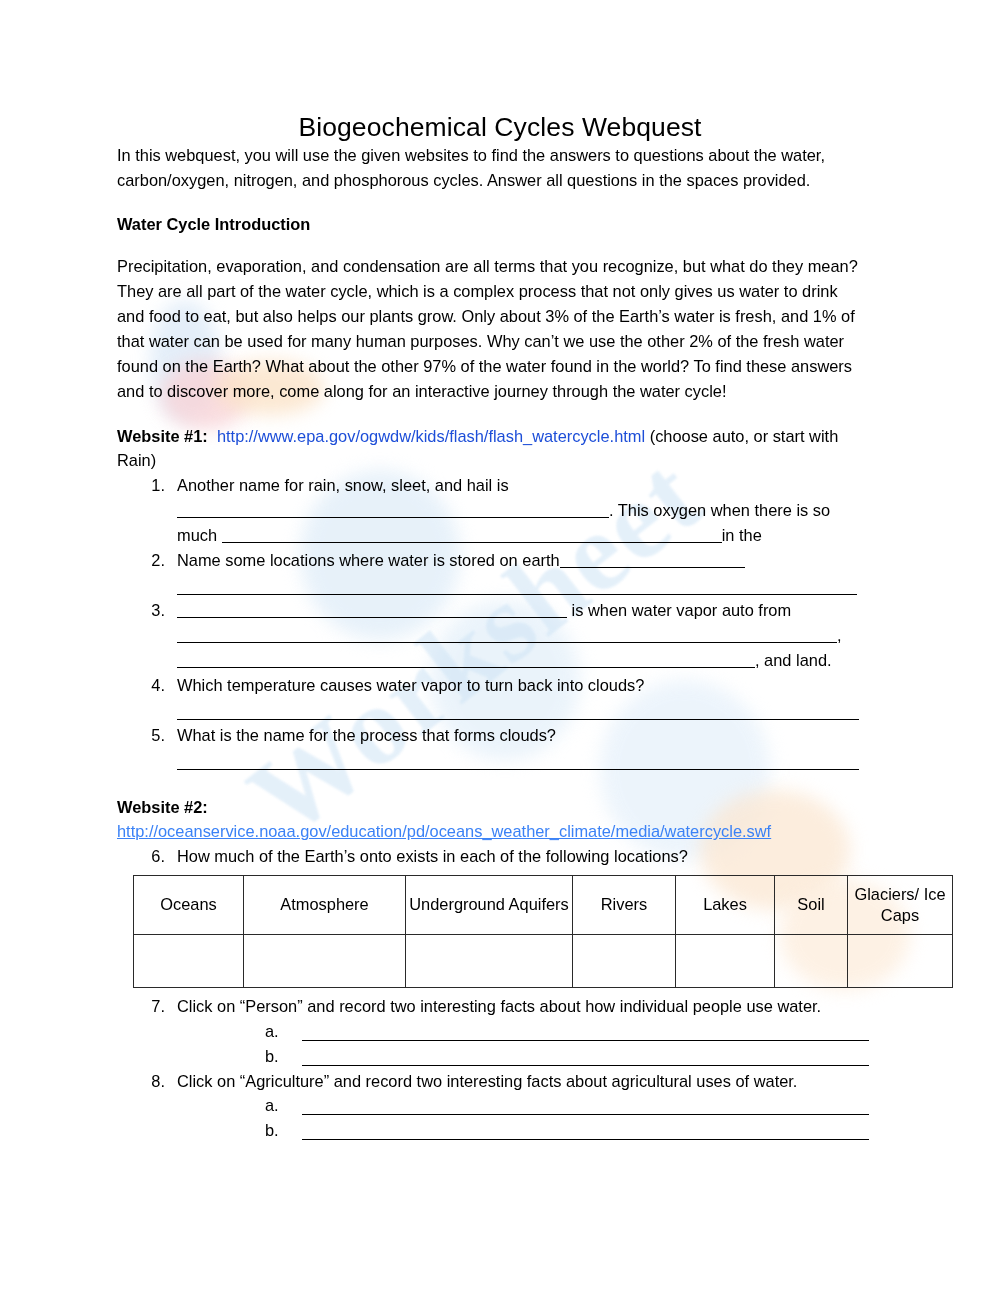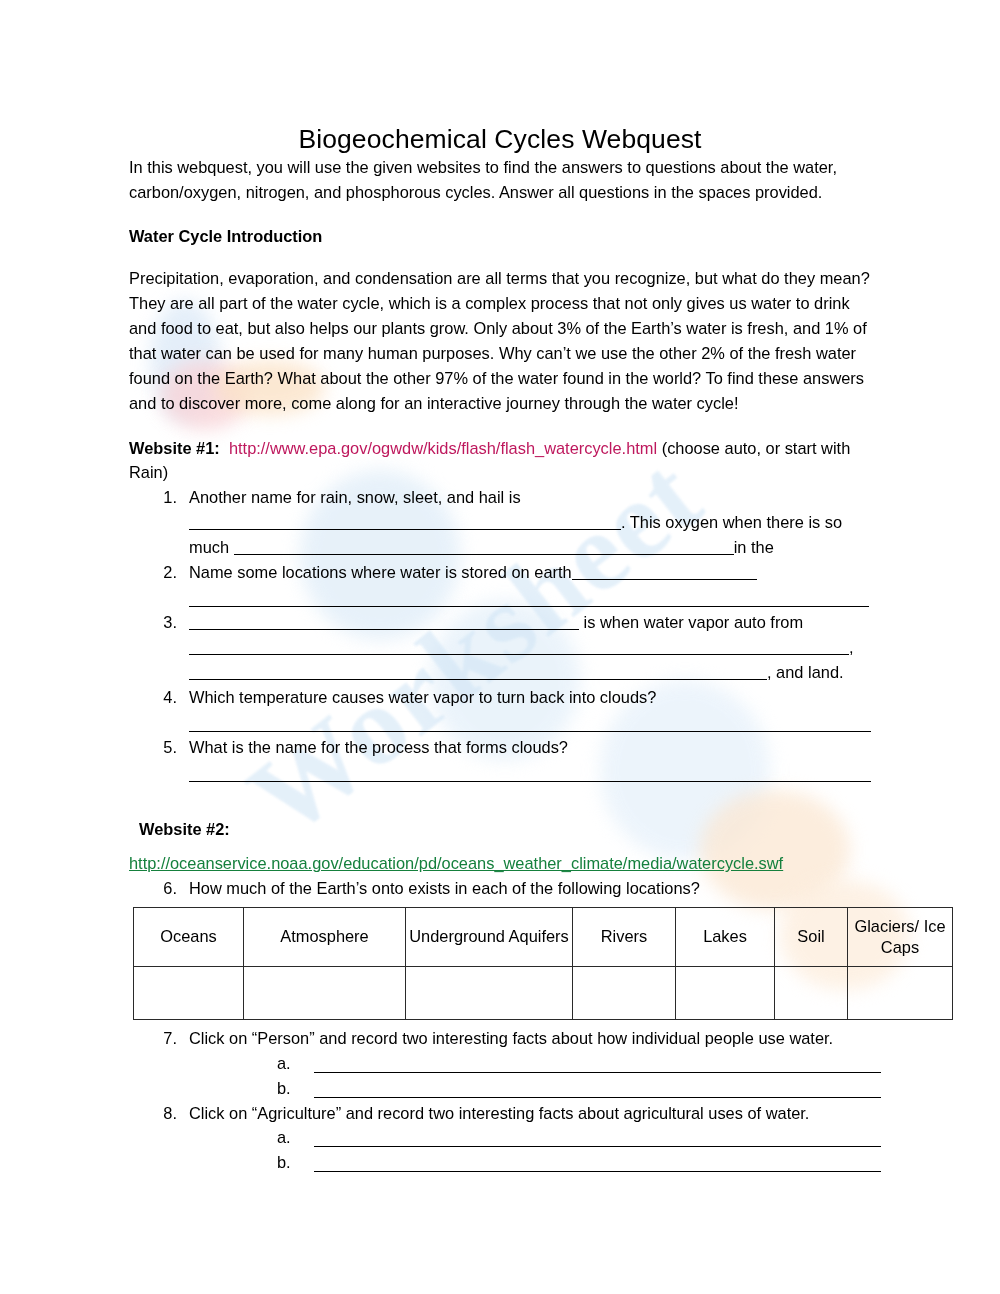"Biogeochemical Cycles Webquest" .content { padding: 12px -> 0 }
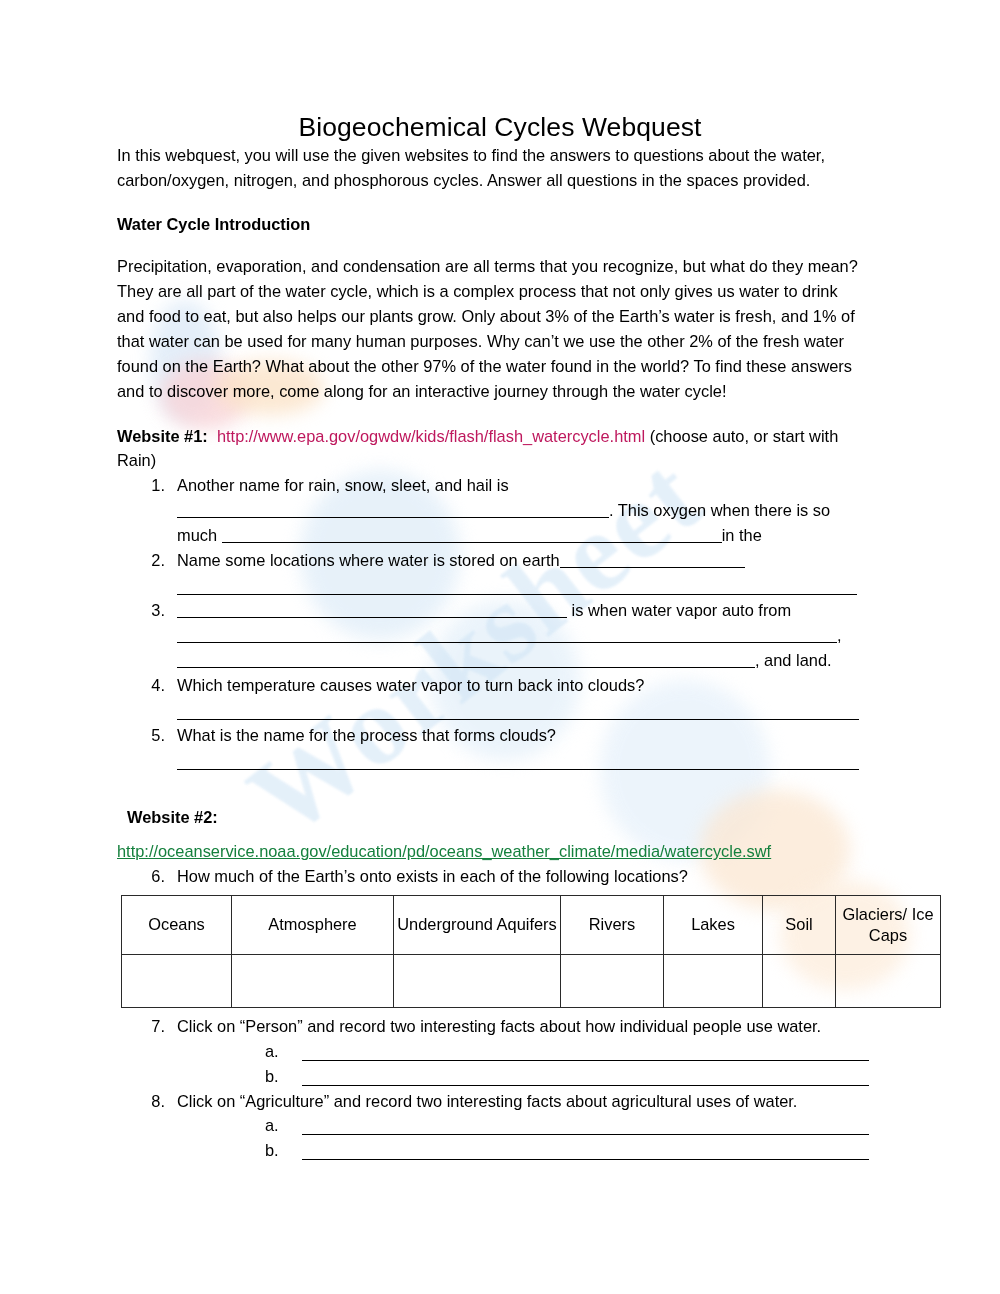"http://www.epa.gov/ogwdw/kids/flash/flas" .link-plain { color: #be185d -> #1d4ed8 }
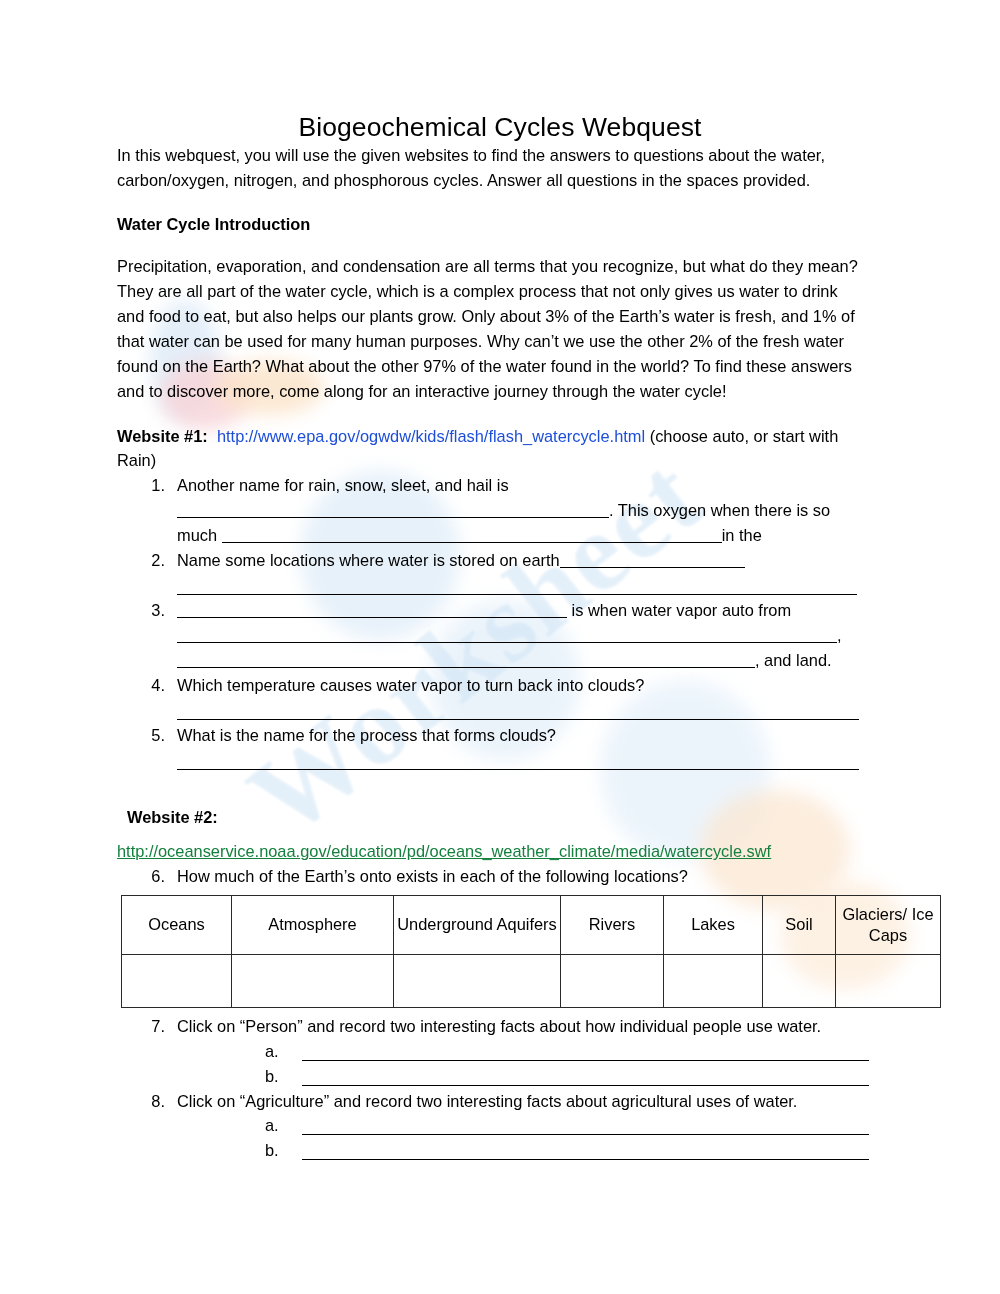"Website #2:" .website2-label { margin: 10px -> 0 }
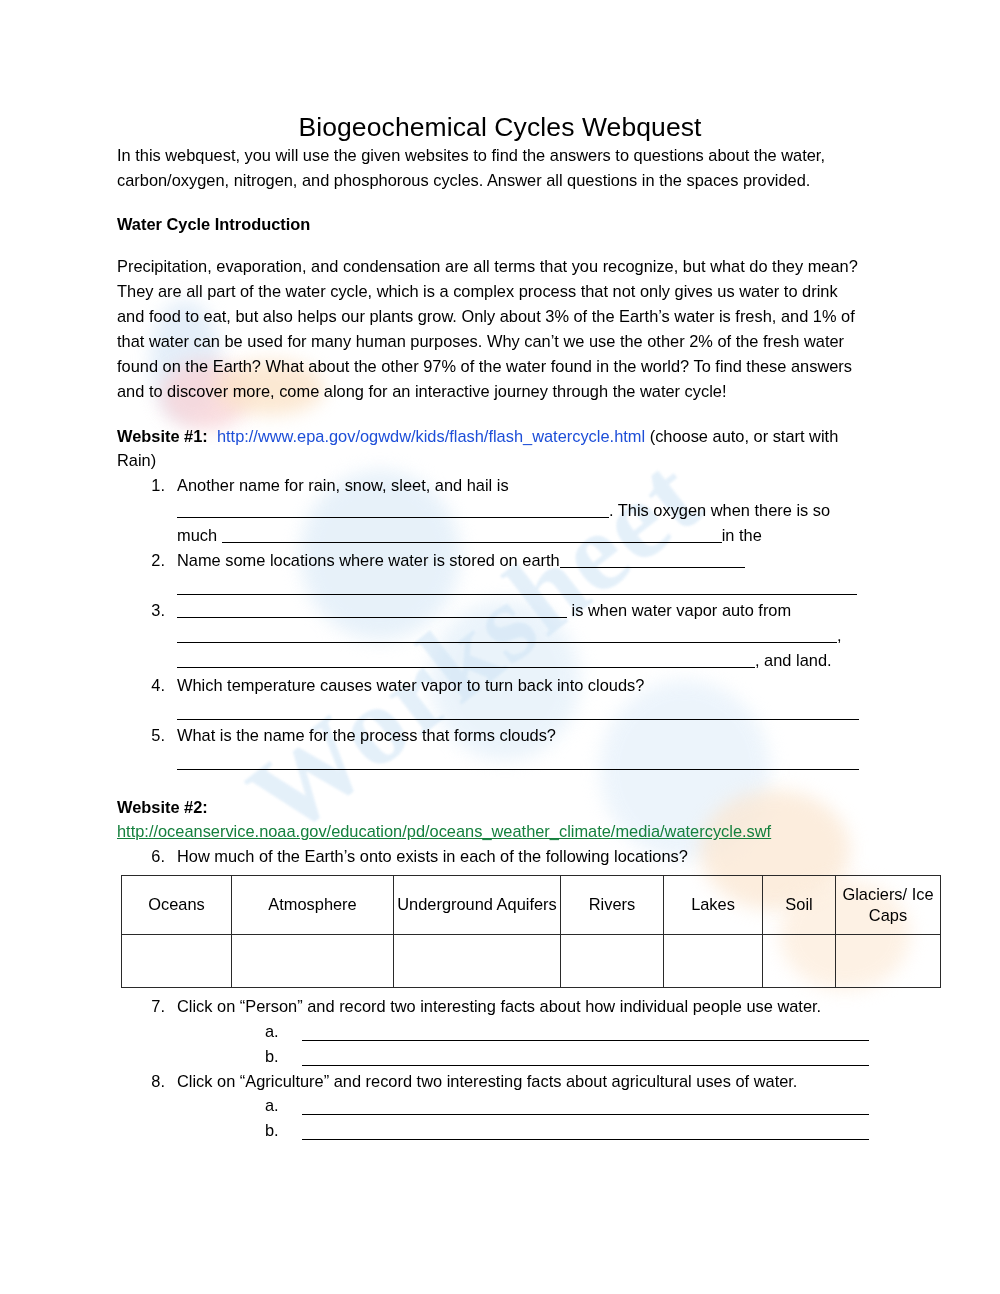"http://oceanservice.noaa.gov/education/p" .link-underline { color: #15803d -> #3b82f6 }
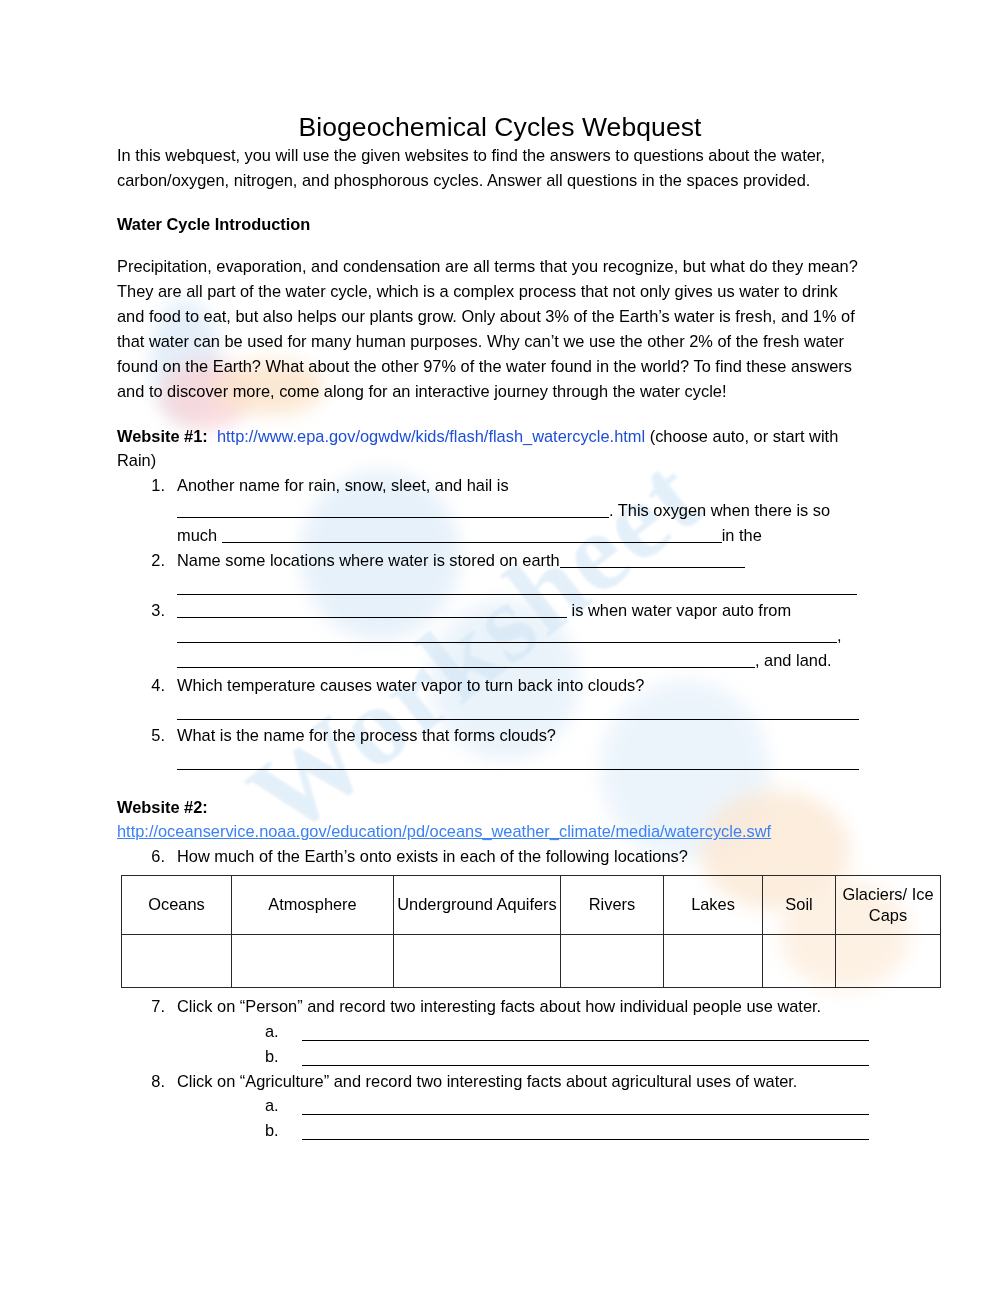"Oceans" table.water-table { margin-left: 4px -> 16px }
